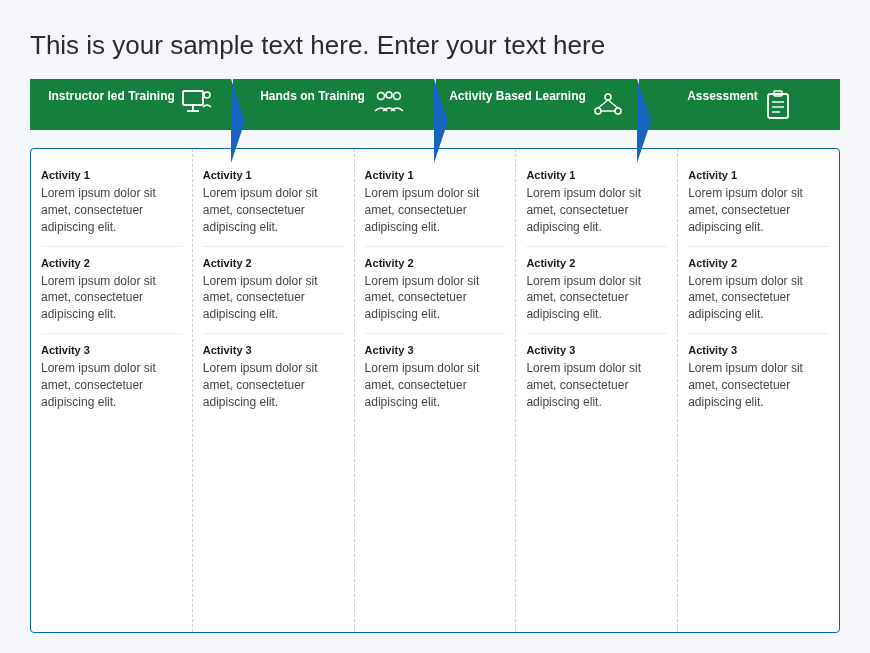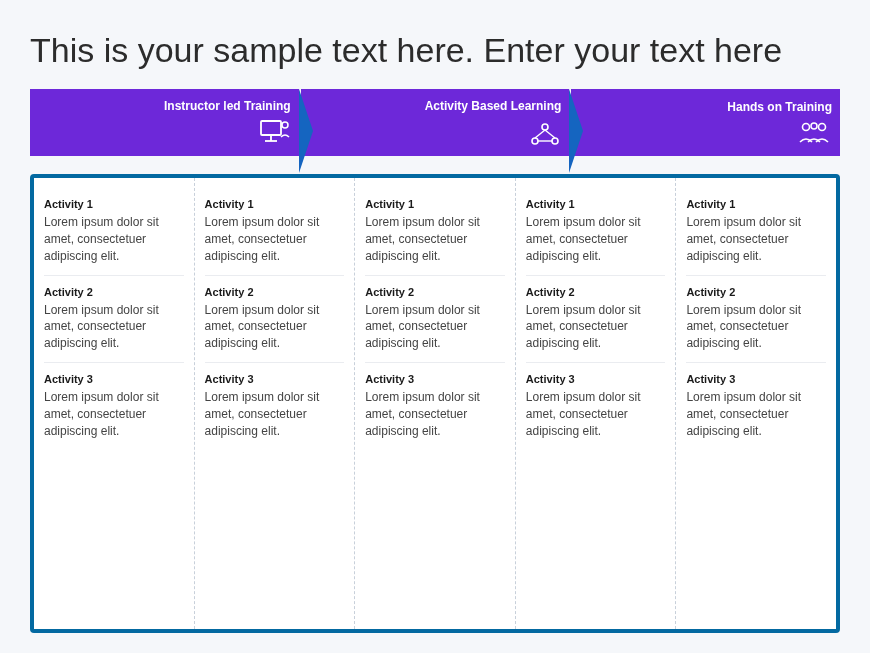"This is your sample text" .title { font-size: 34px -> 26px }
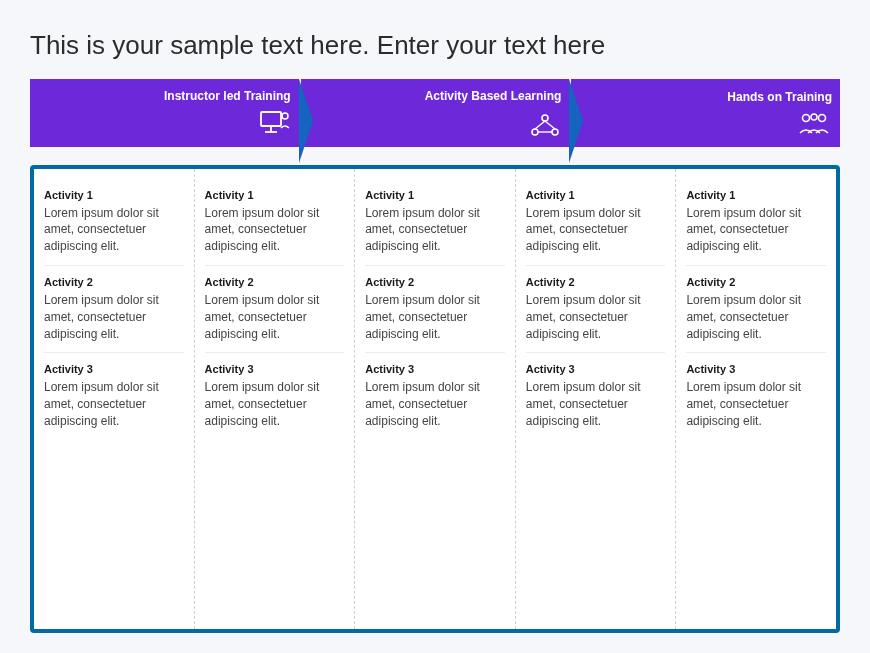"Instructor led Training" .header-cell { align-items: flex-end -> flex-start; background: #6d28d9 -> #15803d; flex-direction: column -> none }
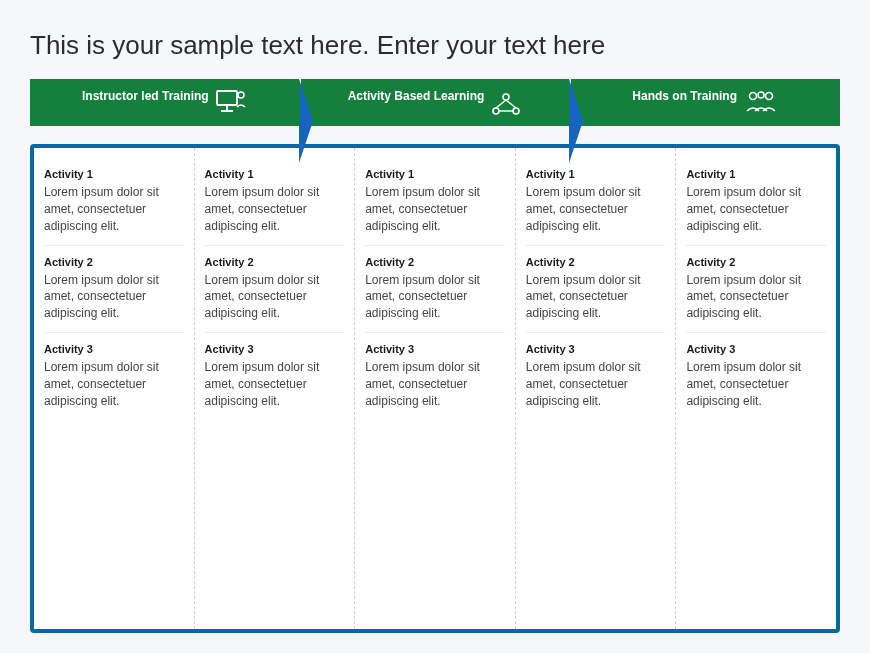"Activity Based Learning" div.header-cell { order: before "Hands on Training" -> after "Hands on Training" }
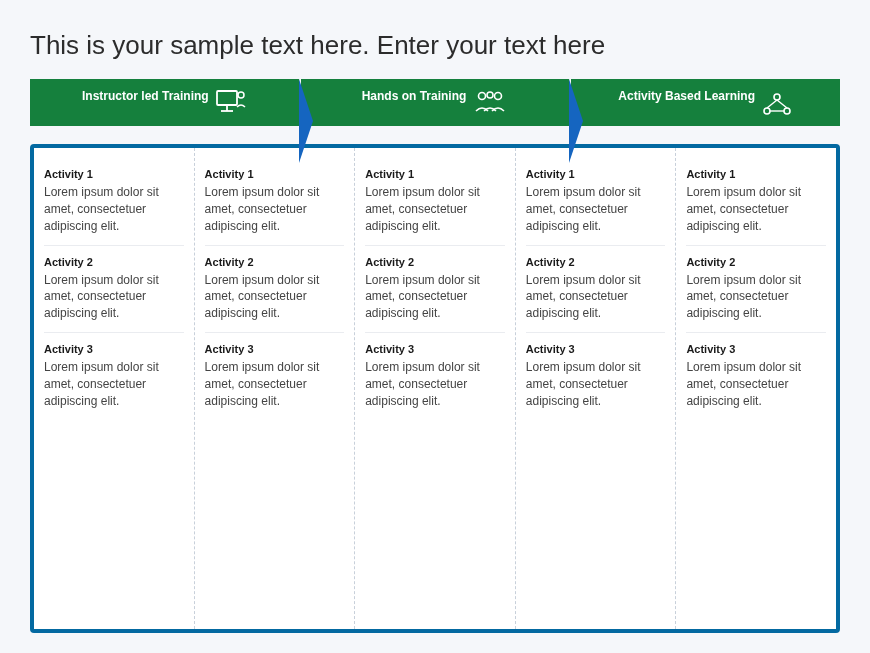"Assessment" div.header-cell { html: none -> <div> <div>Assessment</div> <div><svg> <rect></rect> <rect></rect> <line></line> <line></line> <line></line> </svg></div> </div> }
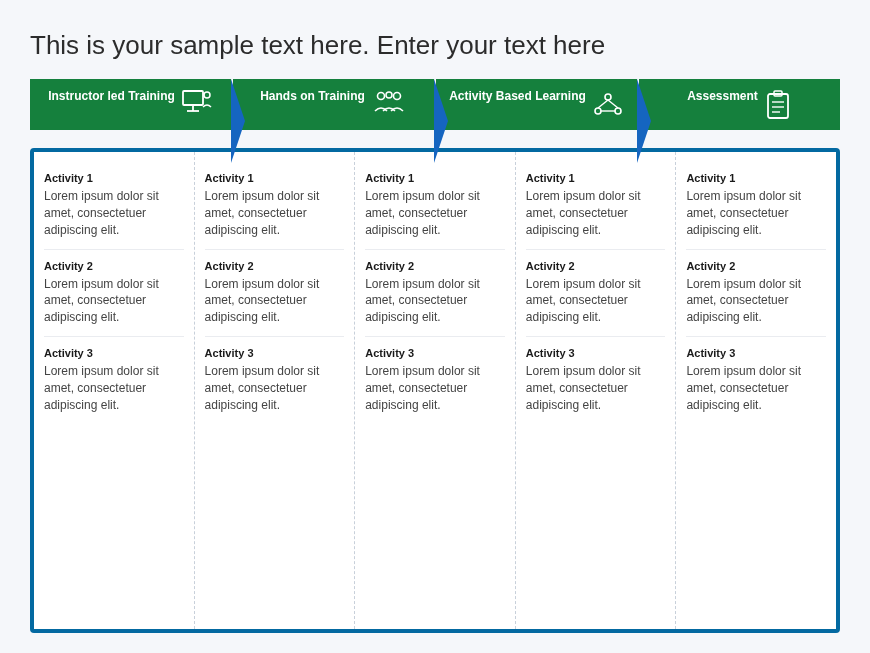"Activity 1" .content-area { border: 4px solid #0369a1 -> 1px solid #0369a1 }
